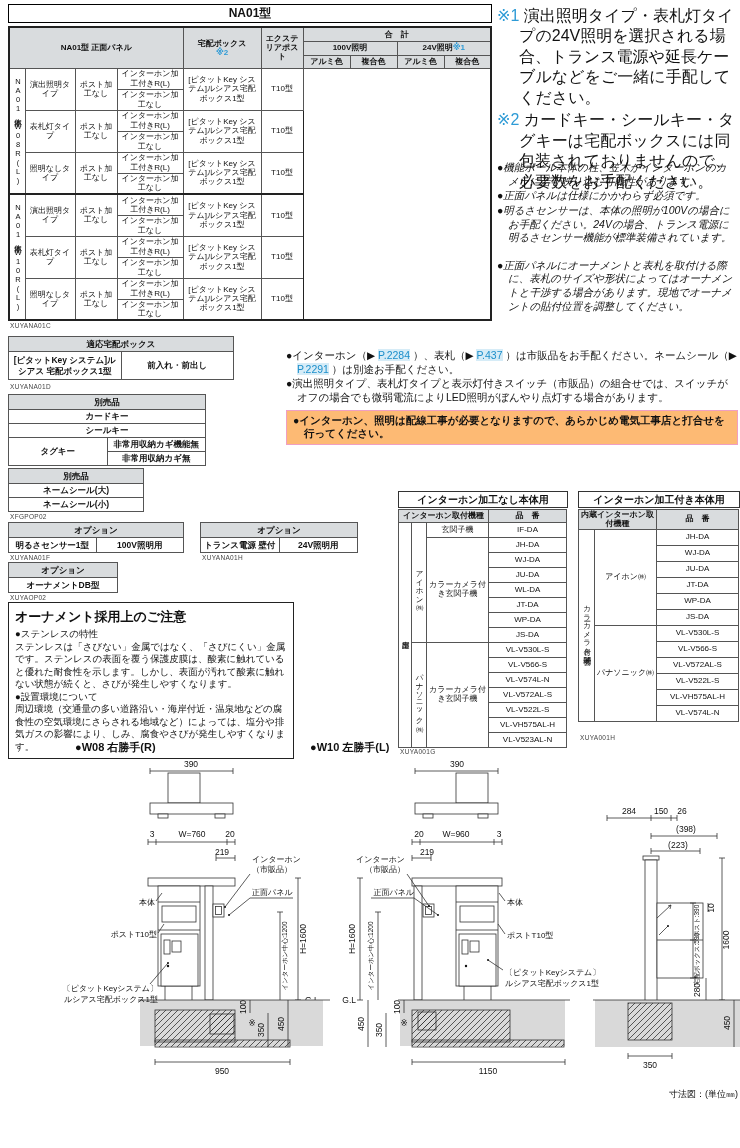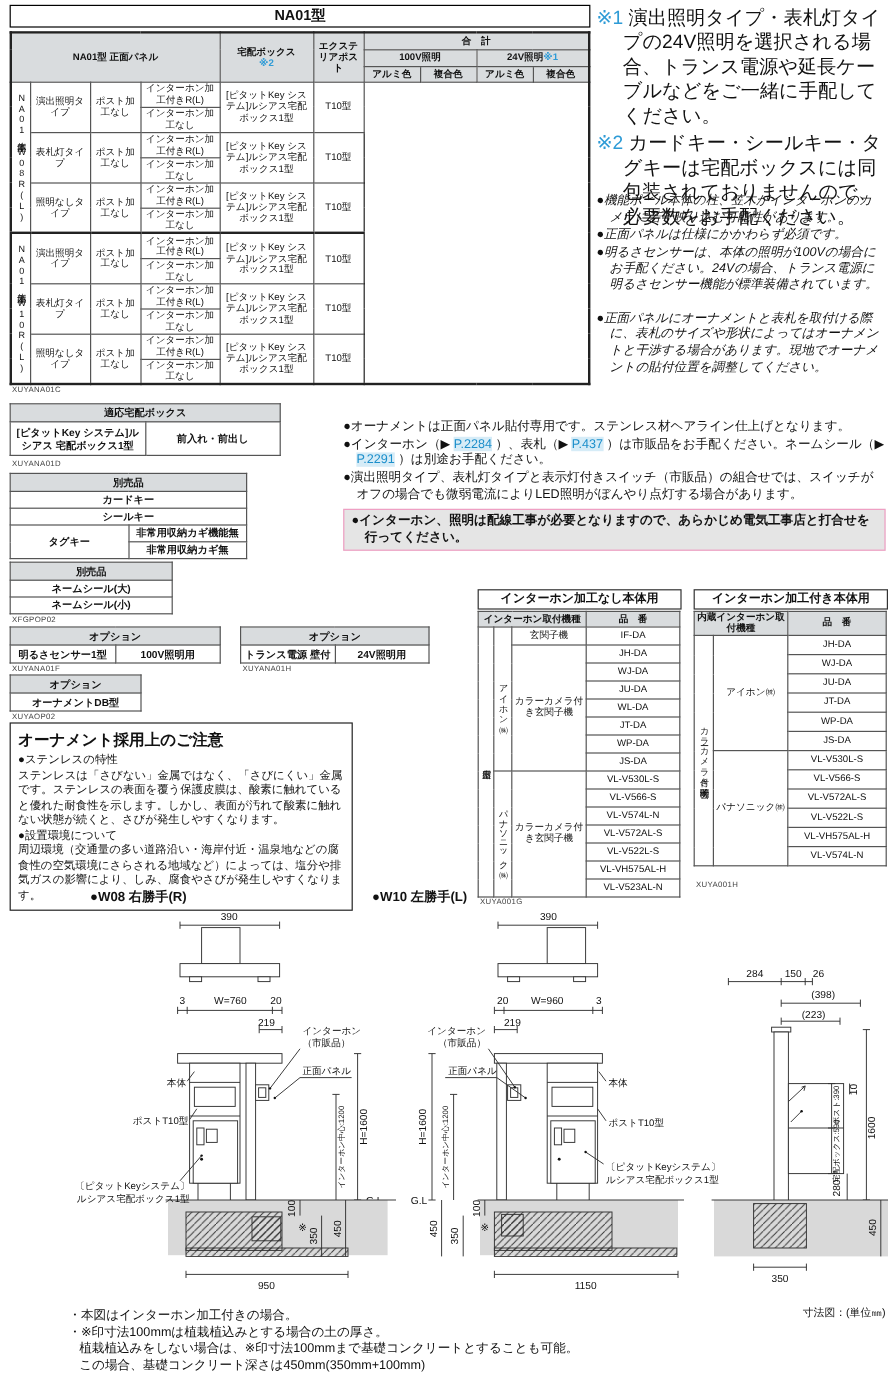"●オーナメントは正面パネル貼付専用です。ステンレス材ヘアライン仕上げとなります。" div.bullet { html: <div>●オーナメントは正面パネル貼付専用です。ステンレス材ヘアライン仕上げとなります。</div> -> none }
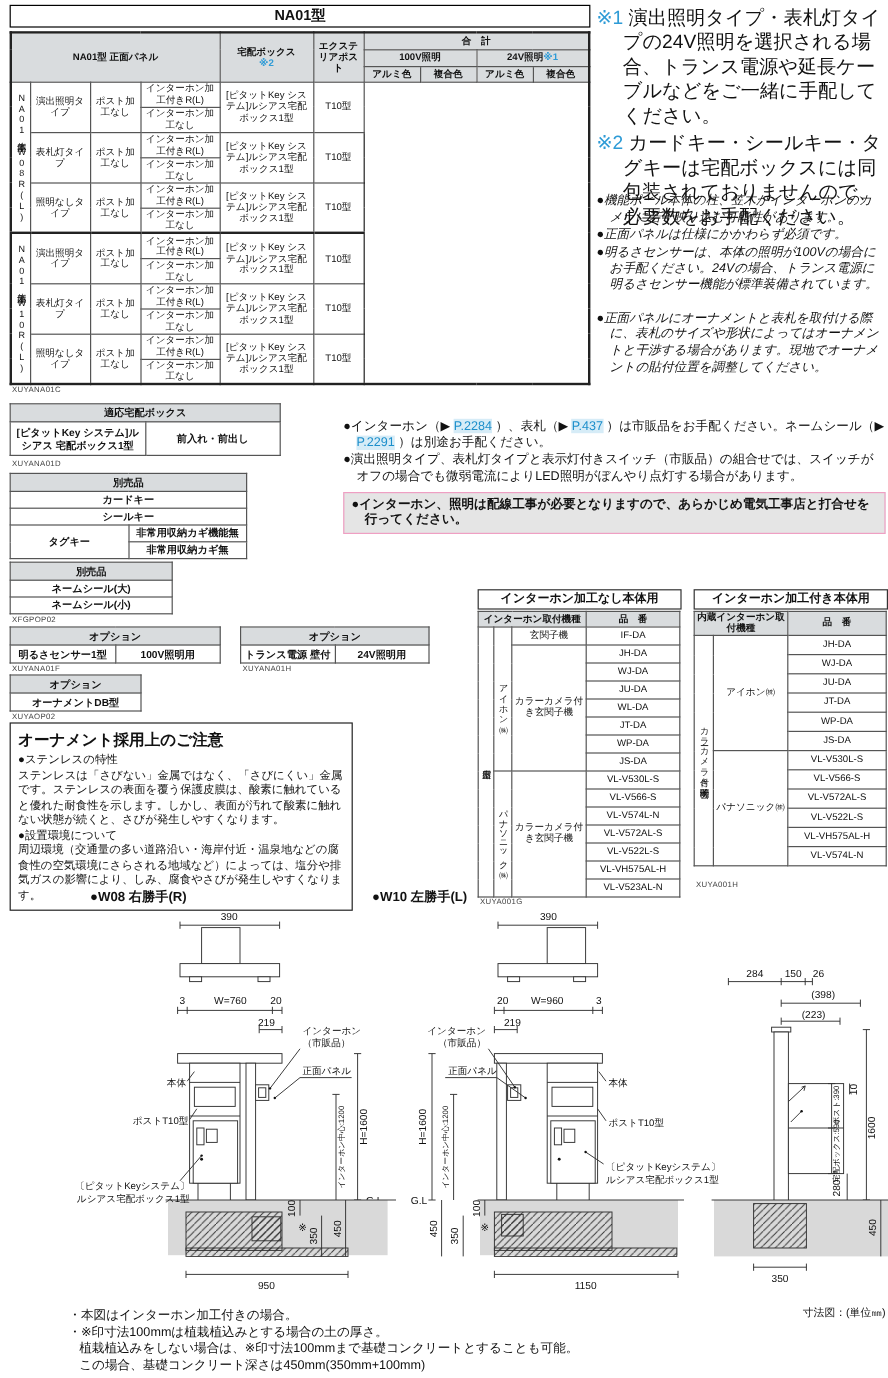"●インターホン、照明は配線工事が必要となりますので、あらかじめ電気工事店と打合せ" .pinkbox { background: #e5e5e5 -> #fdba74 }
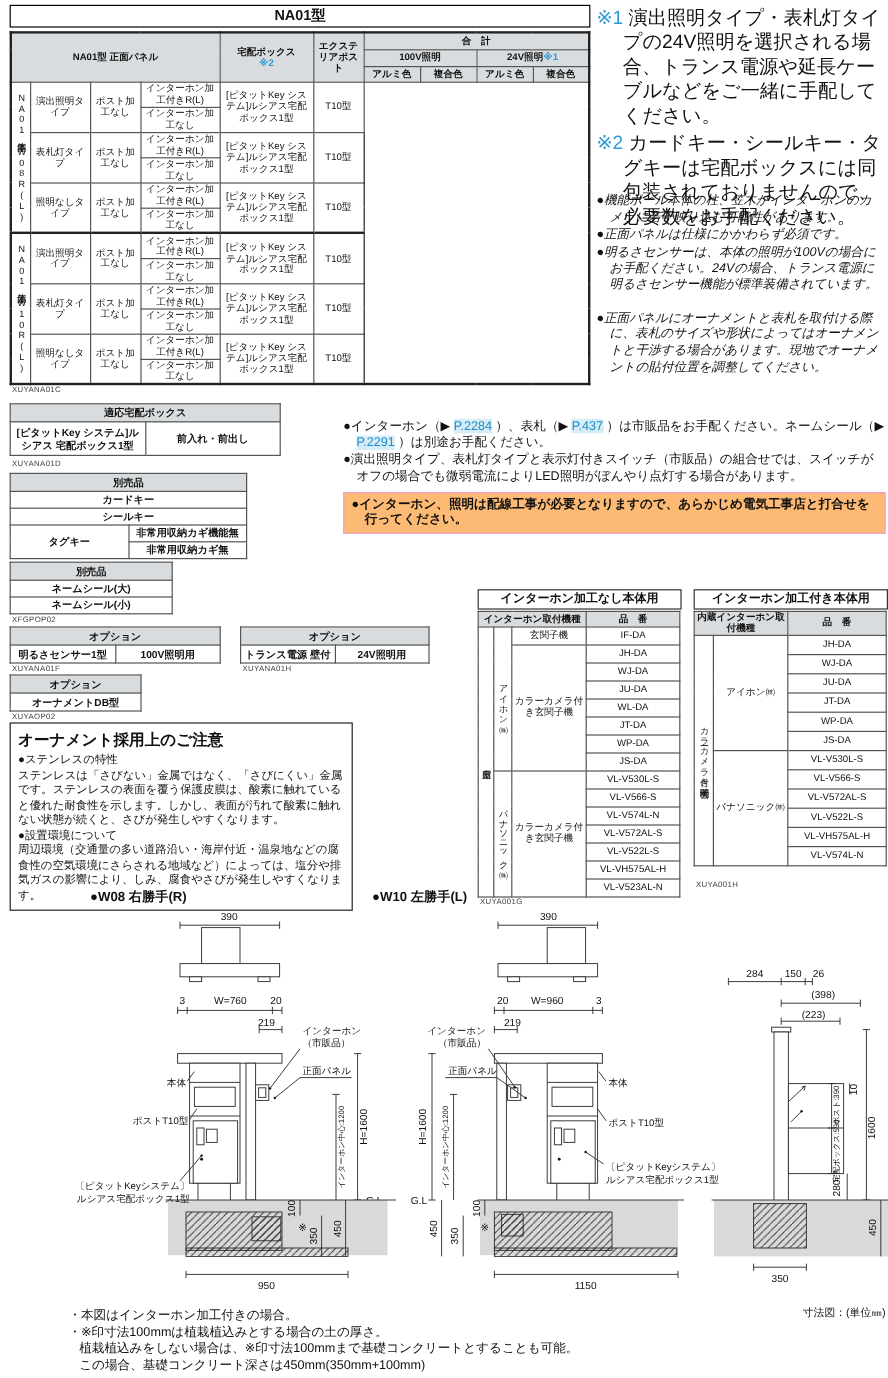"・本図はインターホン加工付きの場合。" div.abs { html: <div> <div>・本図はインターホン加工付きの場合。</div> <div>・※印寸法100mmは植栽植込みとする場合の土の厚さ。</div> <div>植栽植込みをしない場合は、※印寸法100mmまで基礎コンクリートとすることも可能。</div> <div>この場合、基礎コンクリート深さは450mm(350mm+100mm)</div> </div> -> none }
